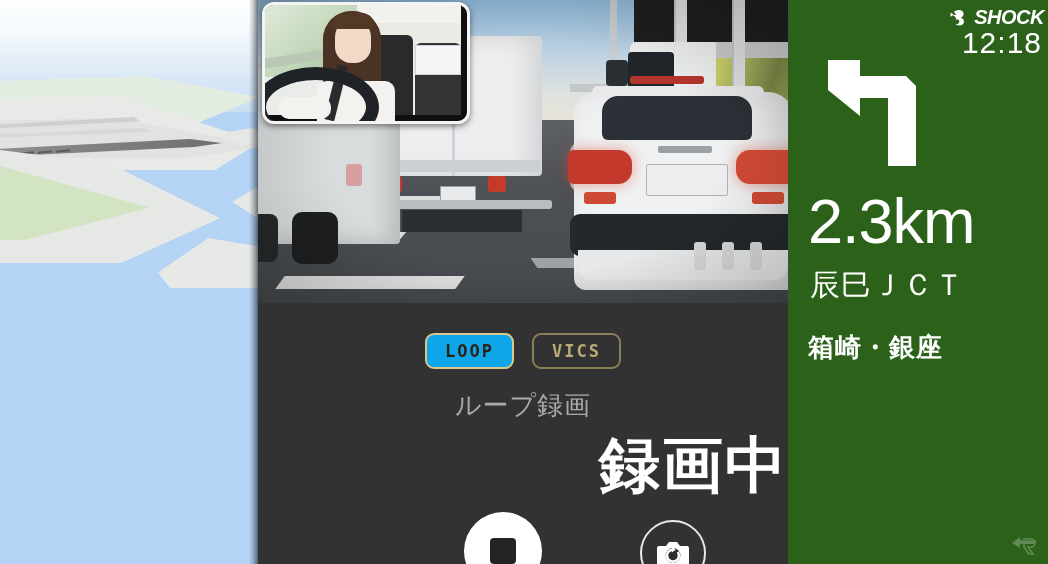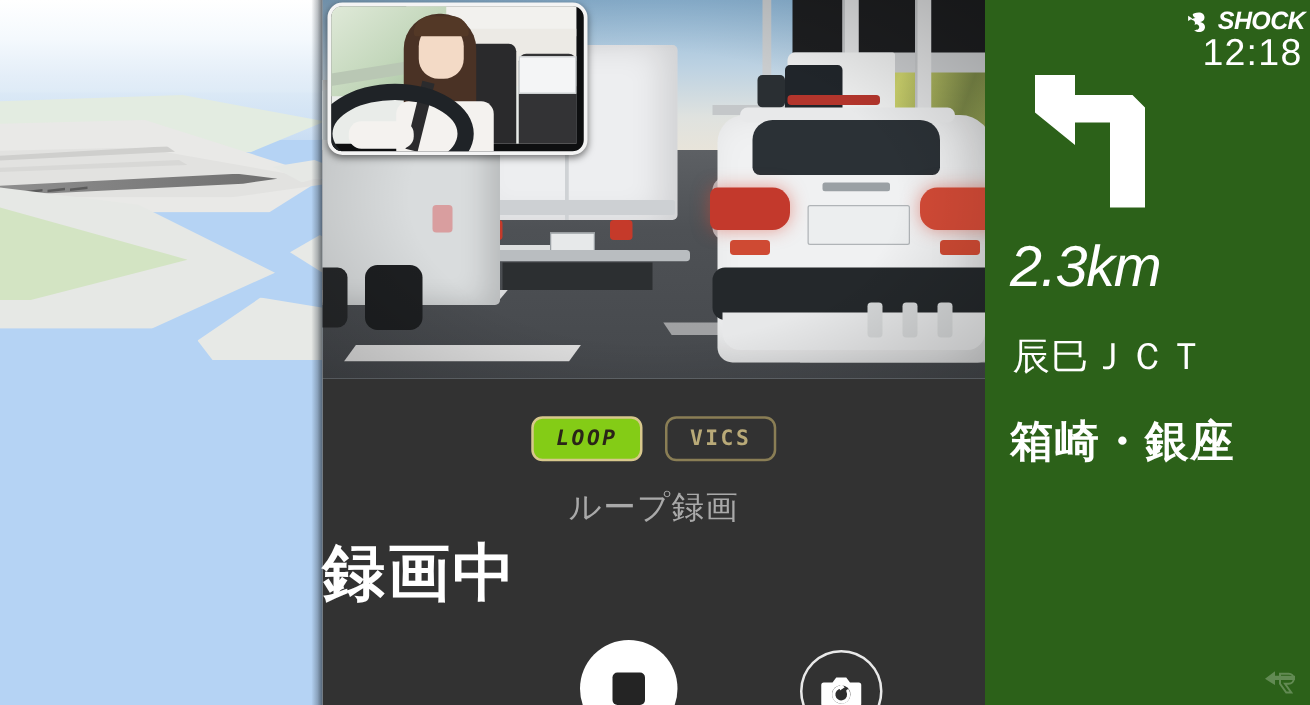"2.3km" #dist { font-size: 46px -> 63px; font-style: italic -> none }
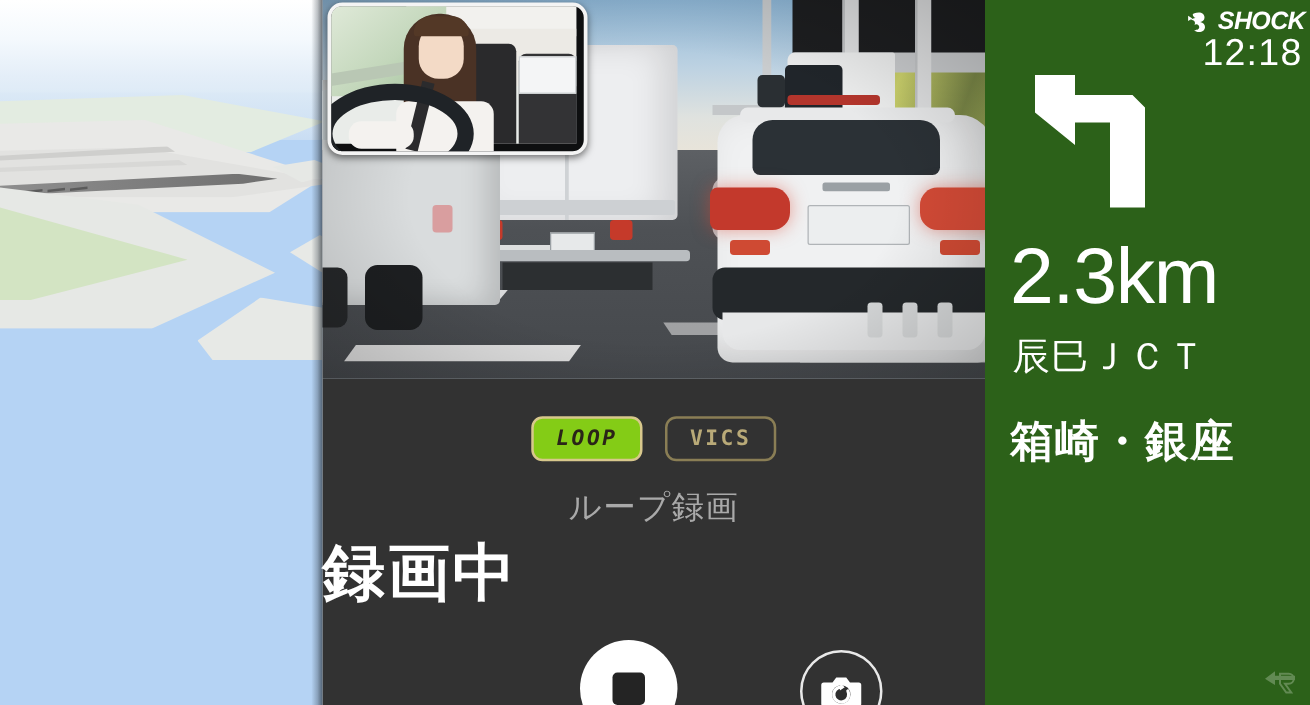"LOOP" .mode.on { background: #84cc16 -> #0ea5e9; font-style: italic -> none }
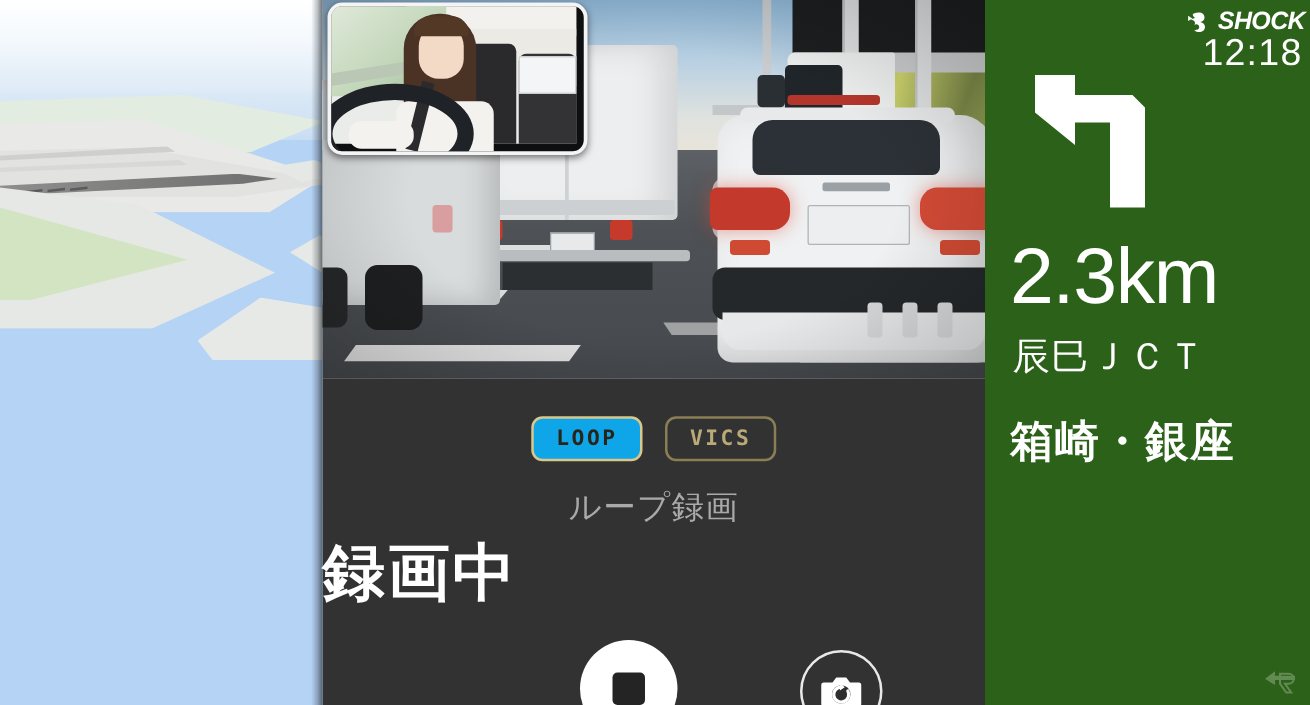"箱崎・銀座" #dir1 { font-size: 35px -> 26px }
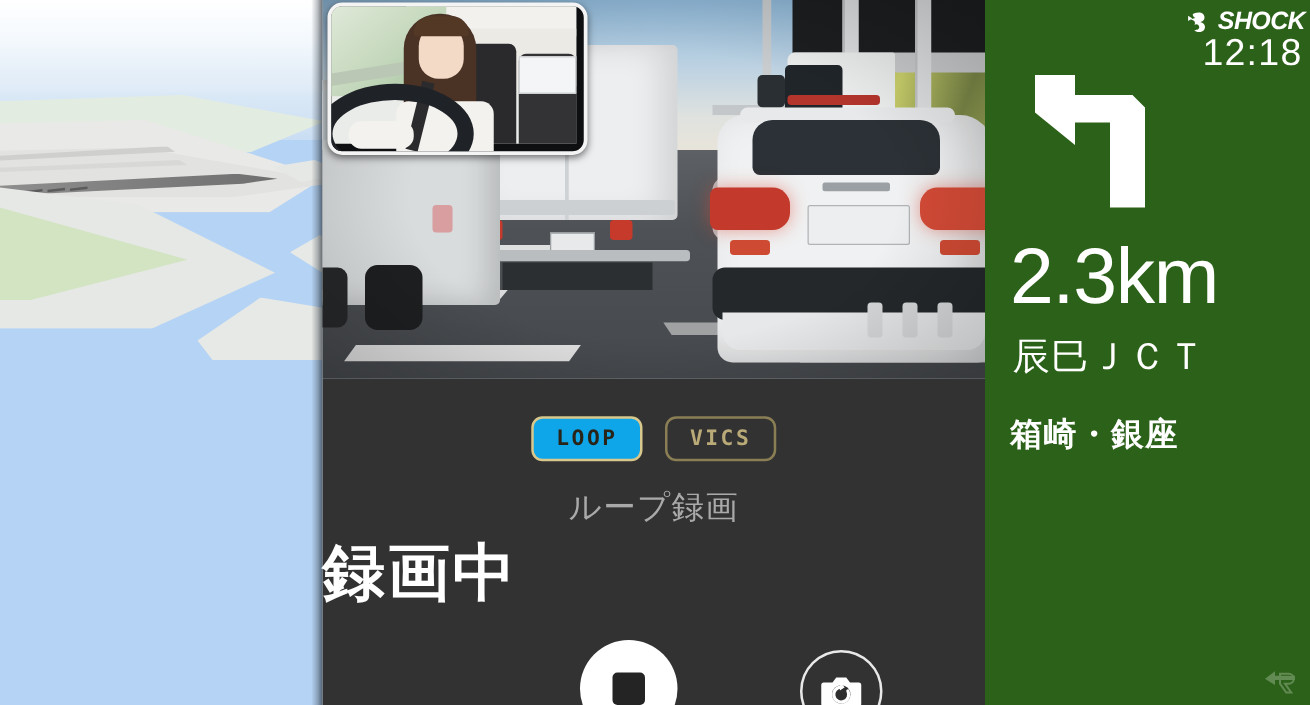"録画中" #recstate { font-size: 50px -> 61px; text-align: left -> right }
